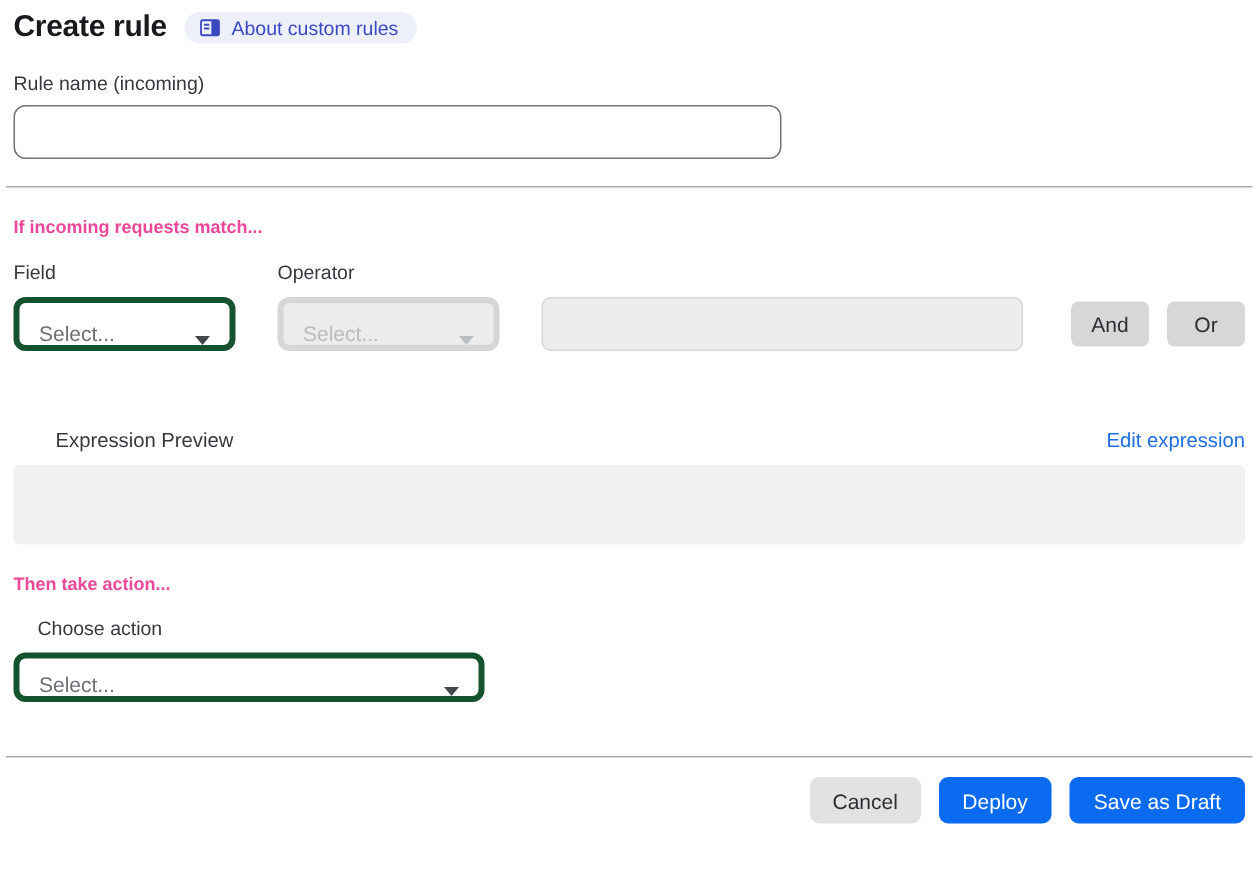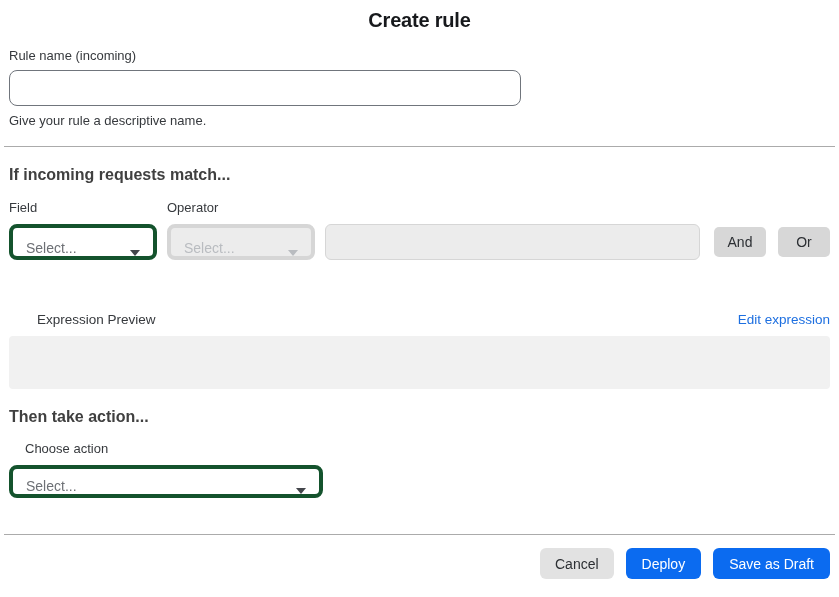"Create rule" .title-row { flex-direction: column -> none }
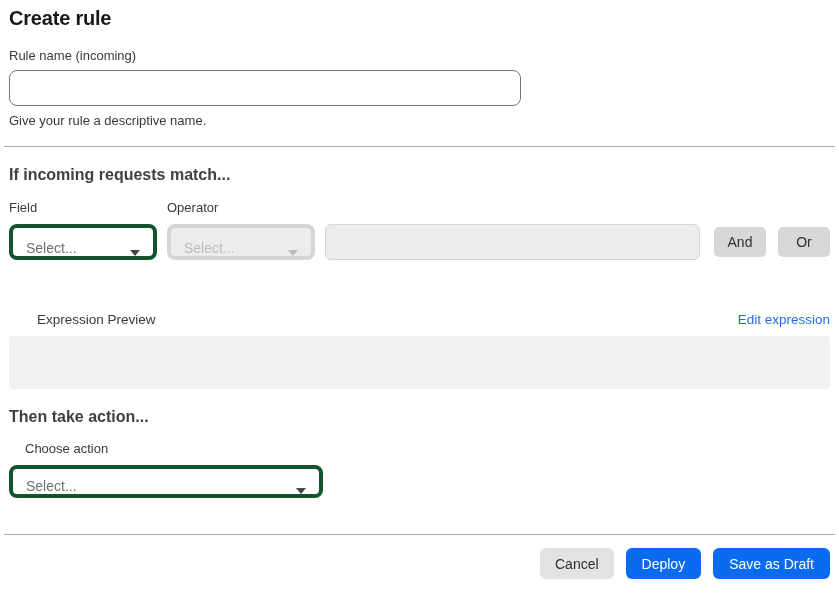"About custom rules" a.about-badge { html: none -> <a> <span> <svg> <rect></rect> <line></line> <rect></rect> <line></line> <line></line> </svg> </span> <span>About custom rules</span> </a> }
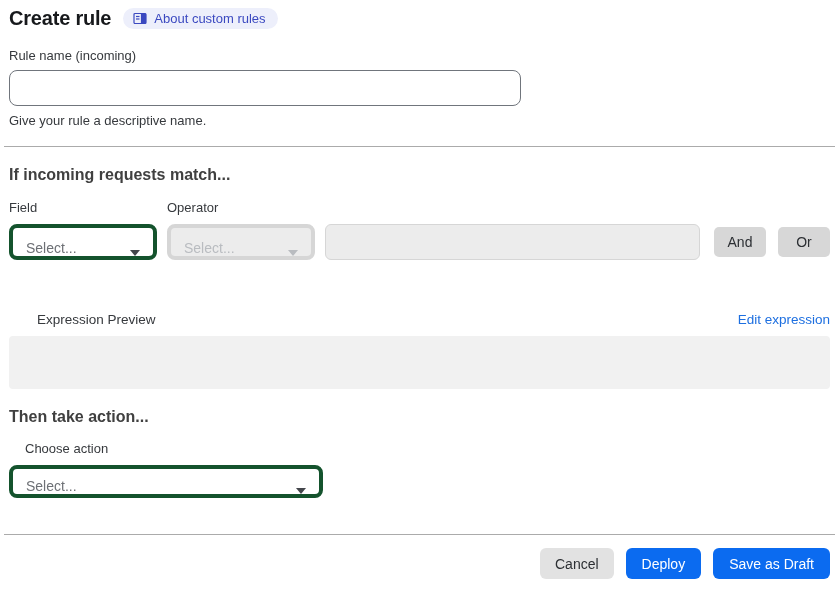"Give your rule a descriptive" div.helper { html: <div>Give your rule a descriptive name.</div> -> none }
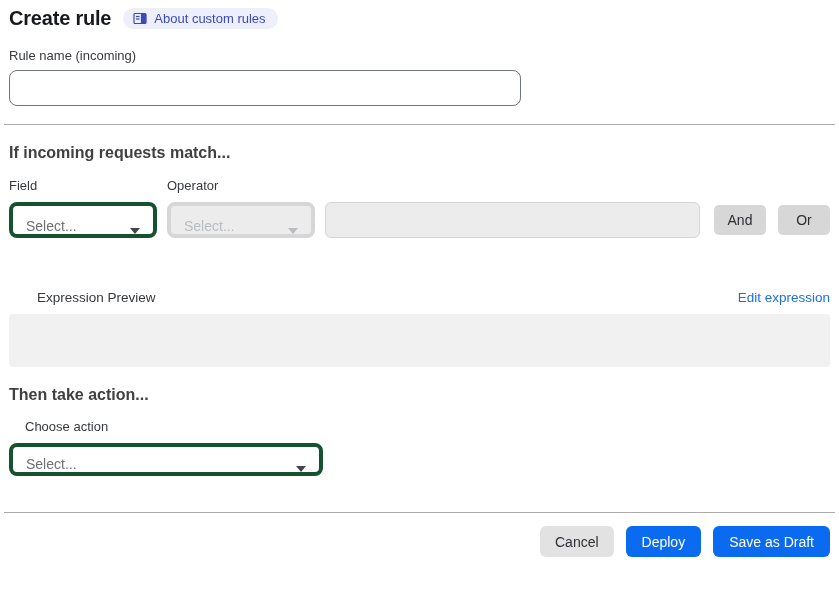"If incoming requests match..." .section-heading { color: #404040 -> #ec4899; font-size: 16px -> 12px }
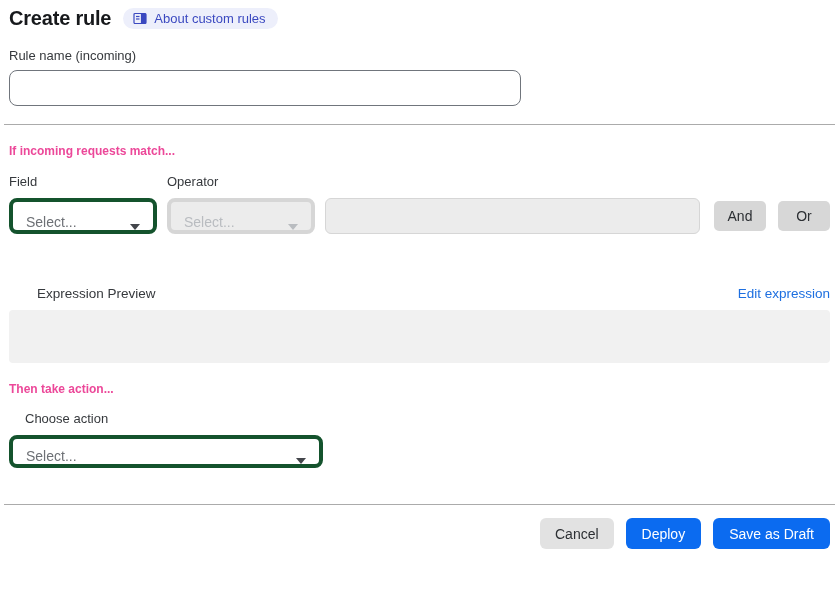"Field" .match-row { gap: 10px -> 28px }
